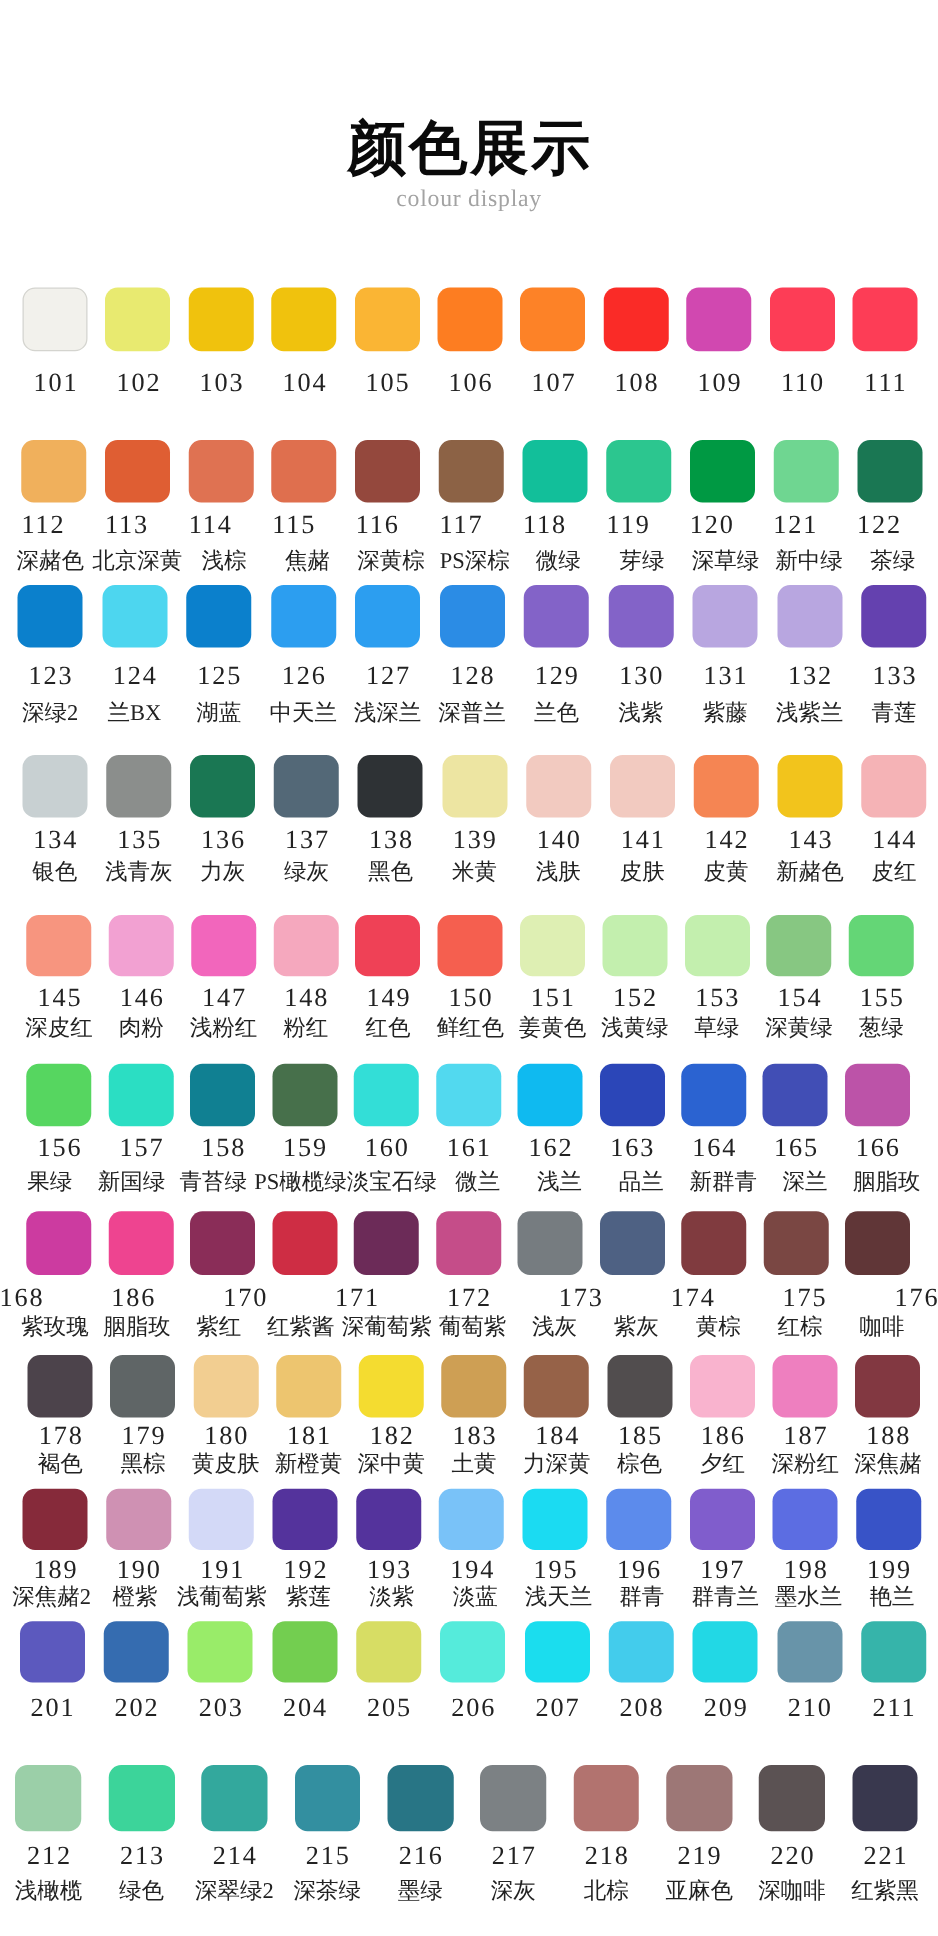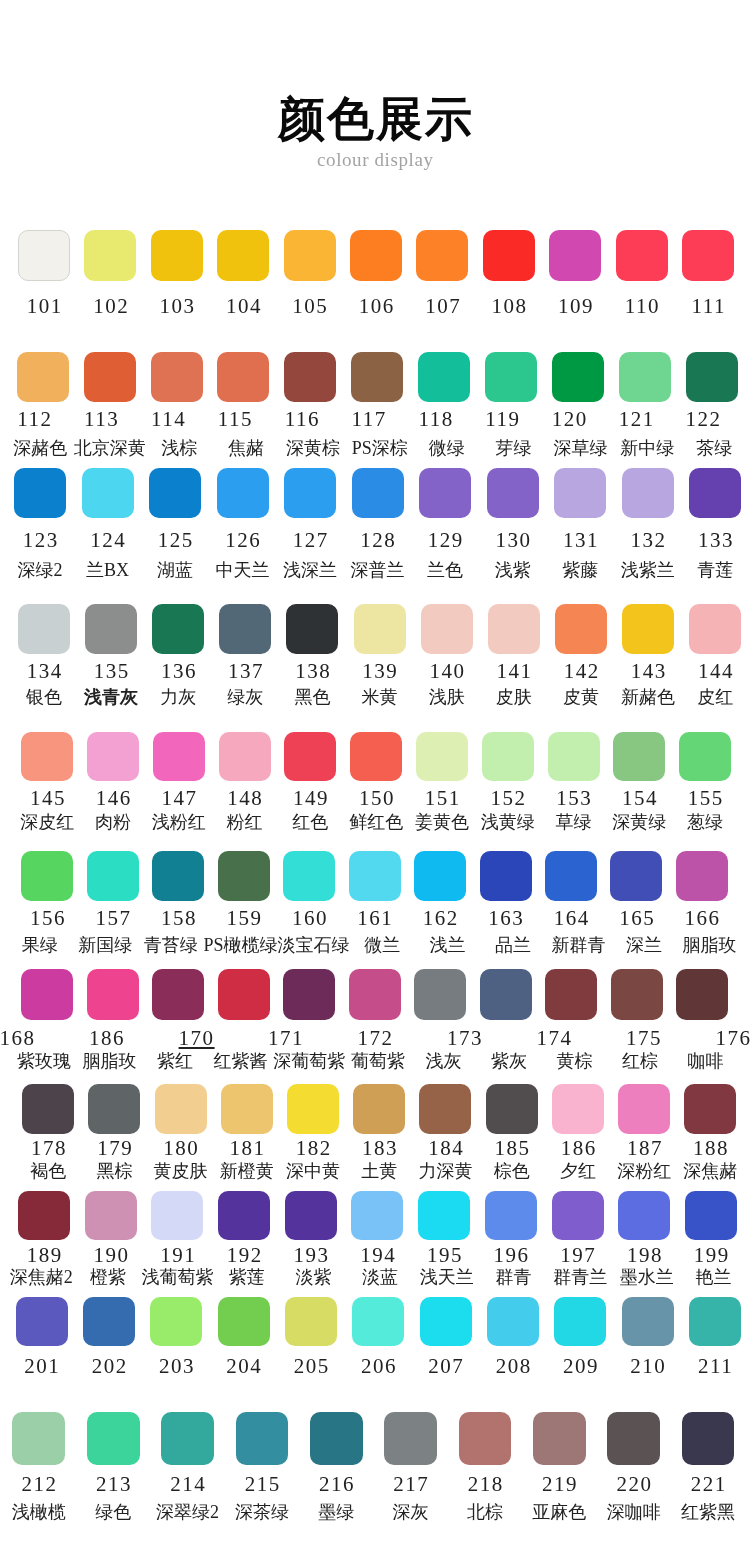"浅青灰" div.cellname { font-weight: bold -> none }
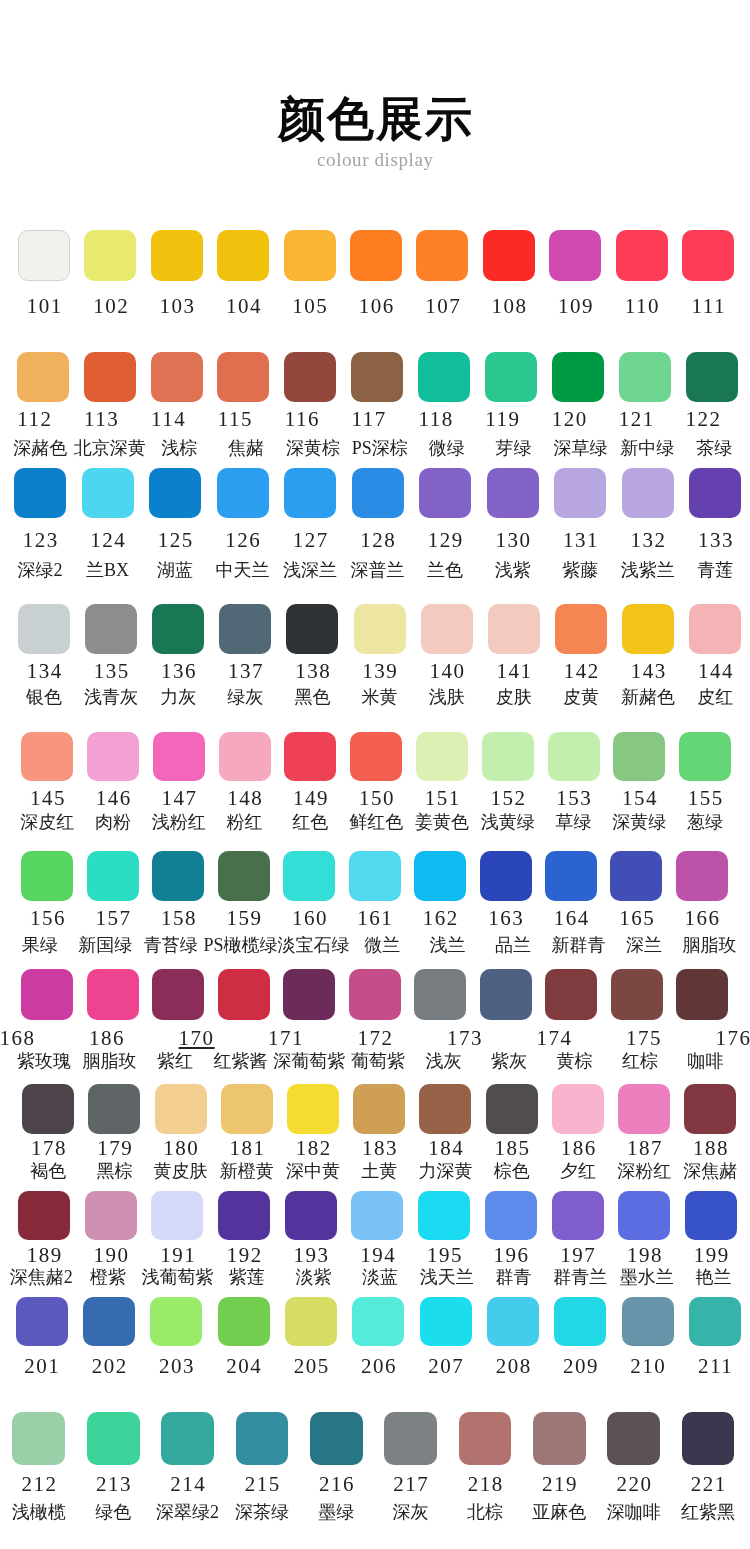"170" div.cellcode { text-decoration: underline -> none }
